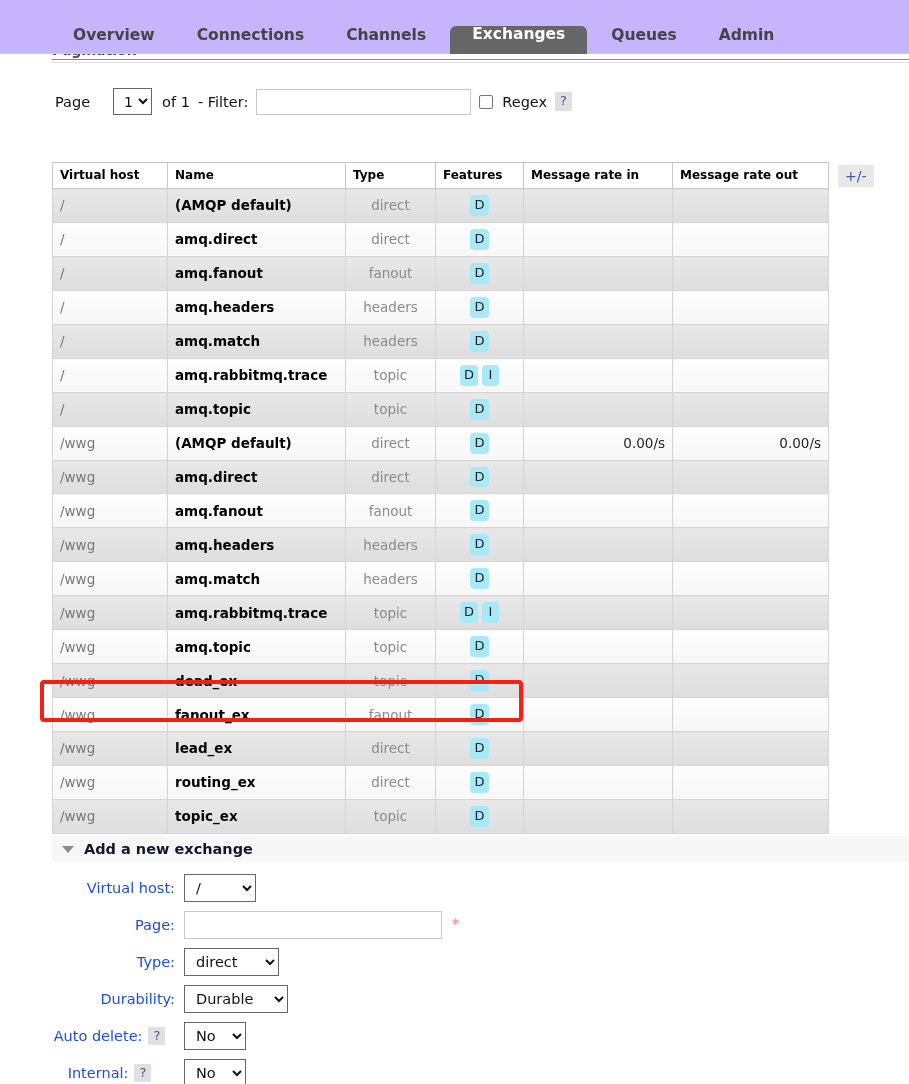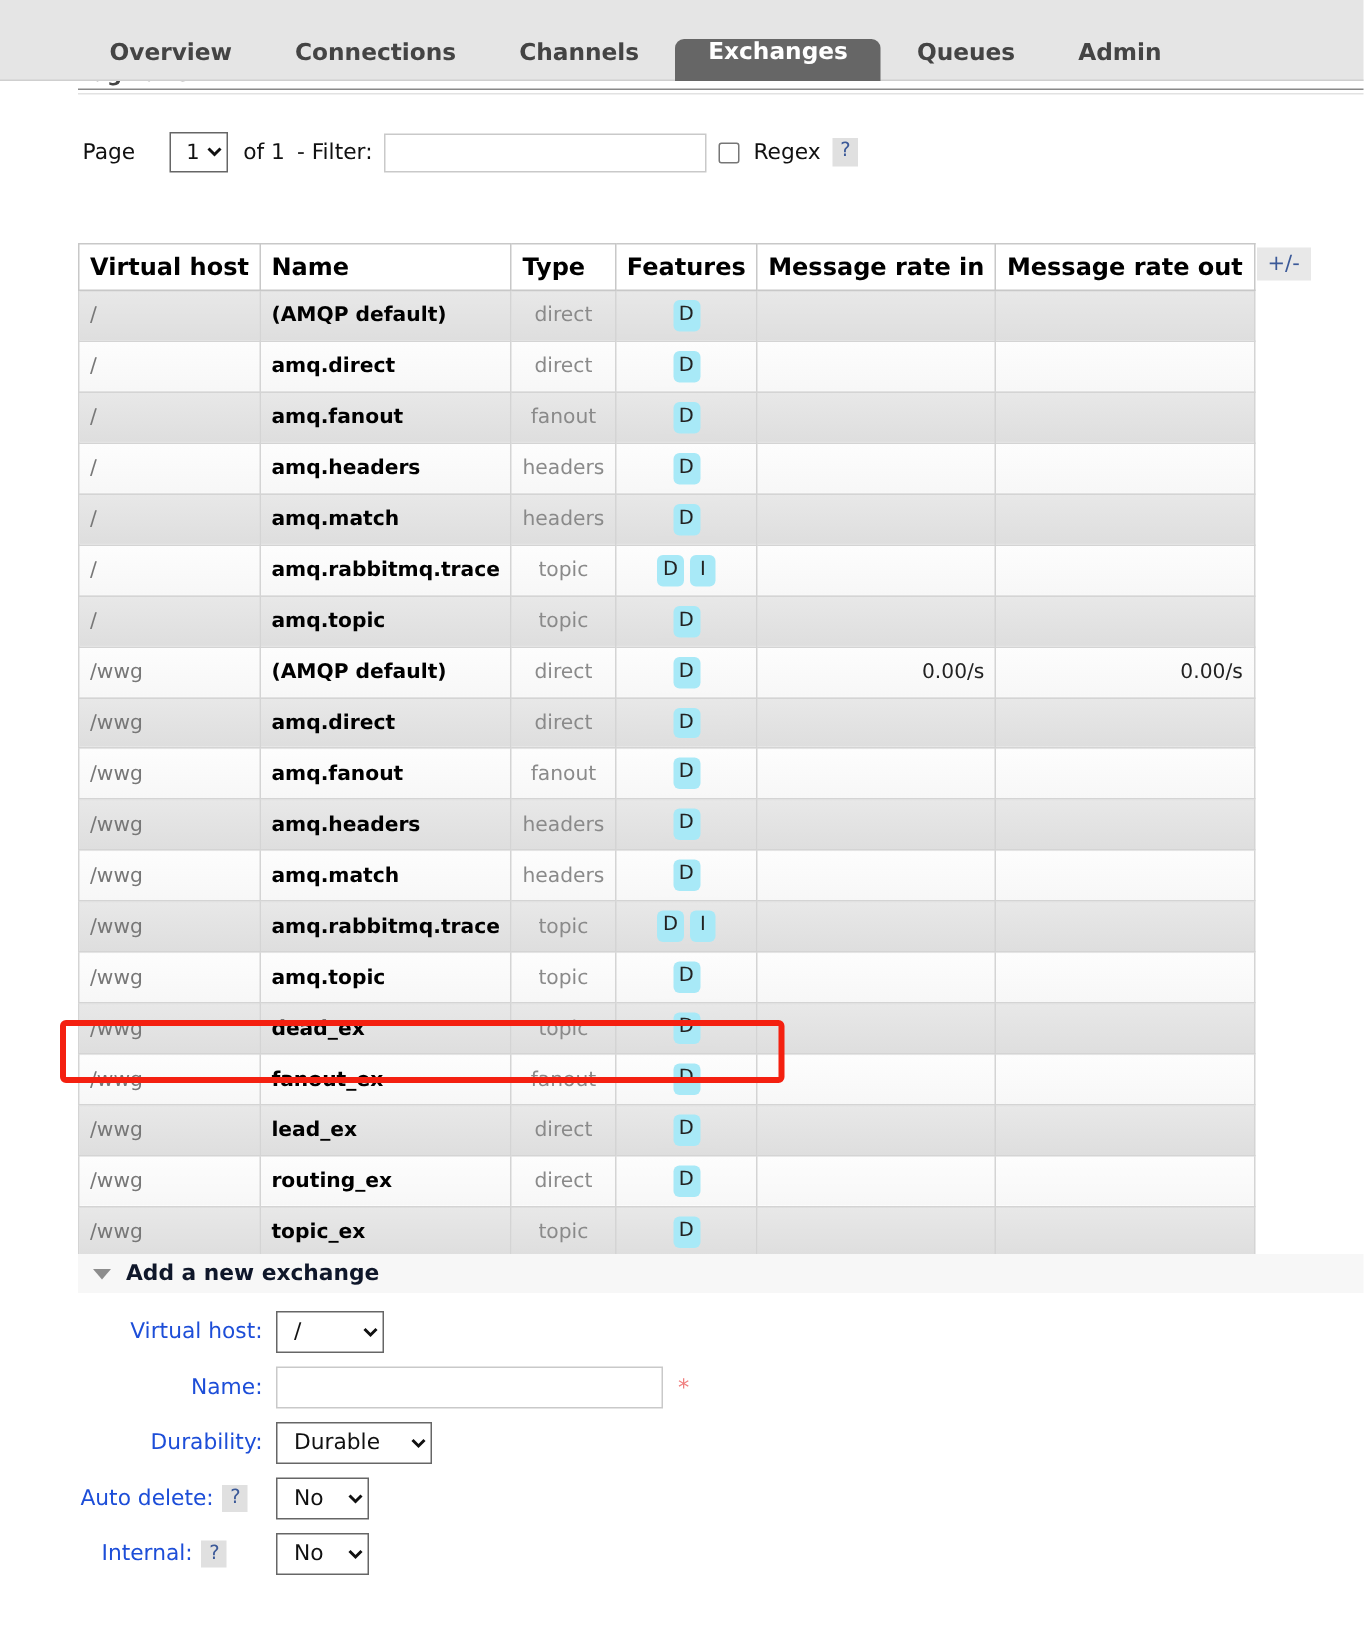"Overview" .navbar { background: #e5e5e5 -> #c4b5fd }
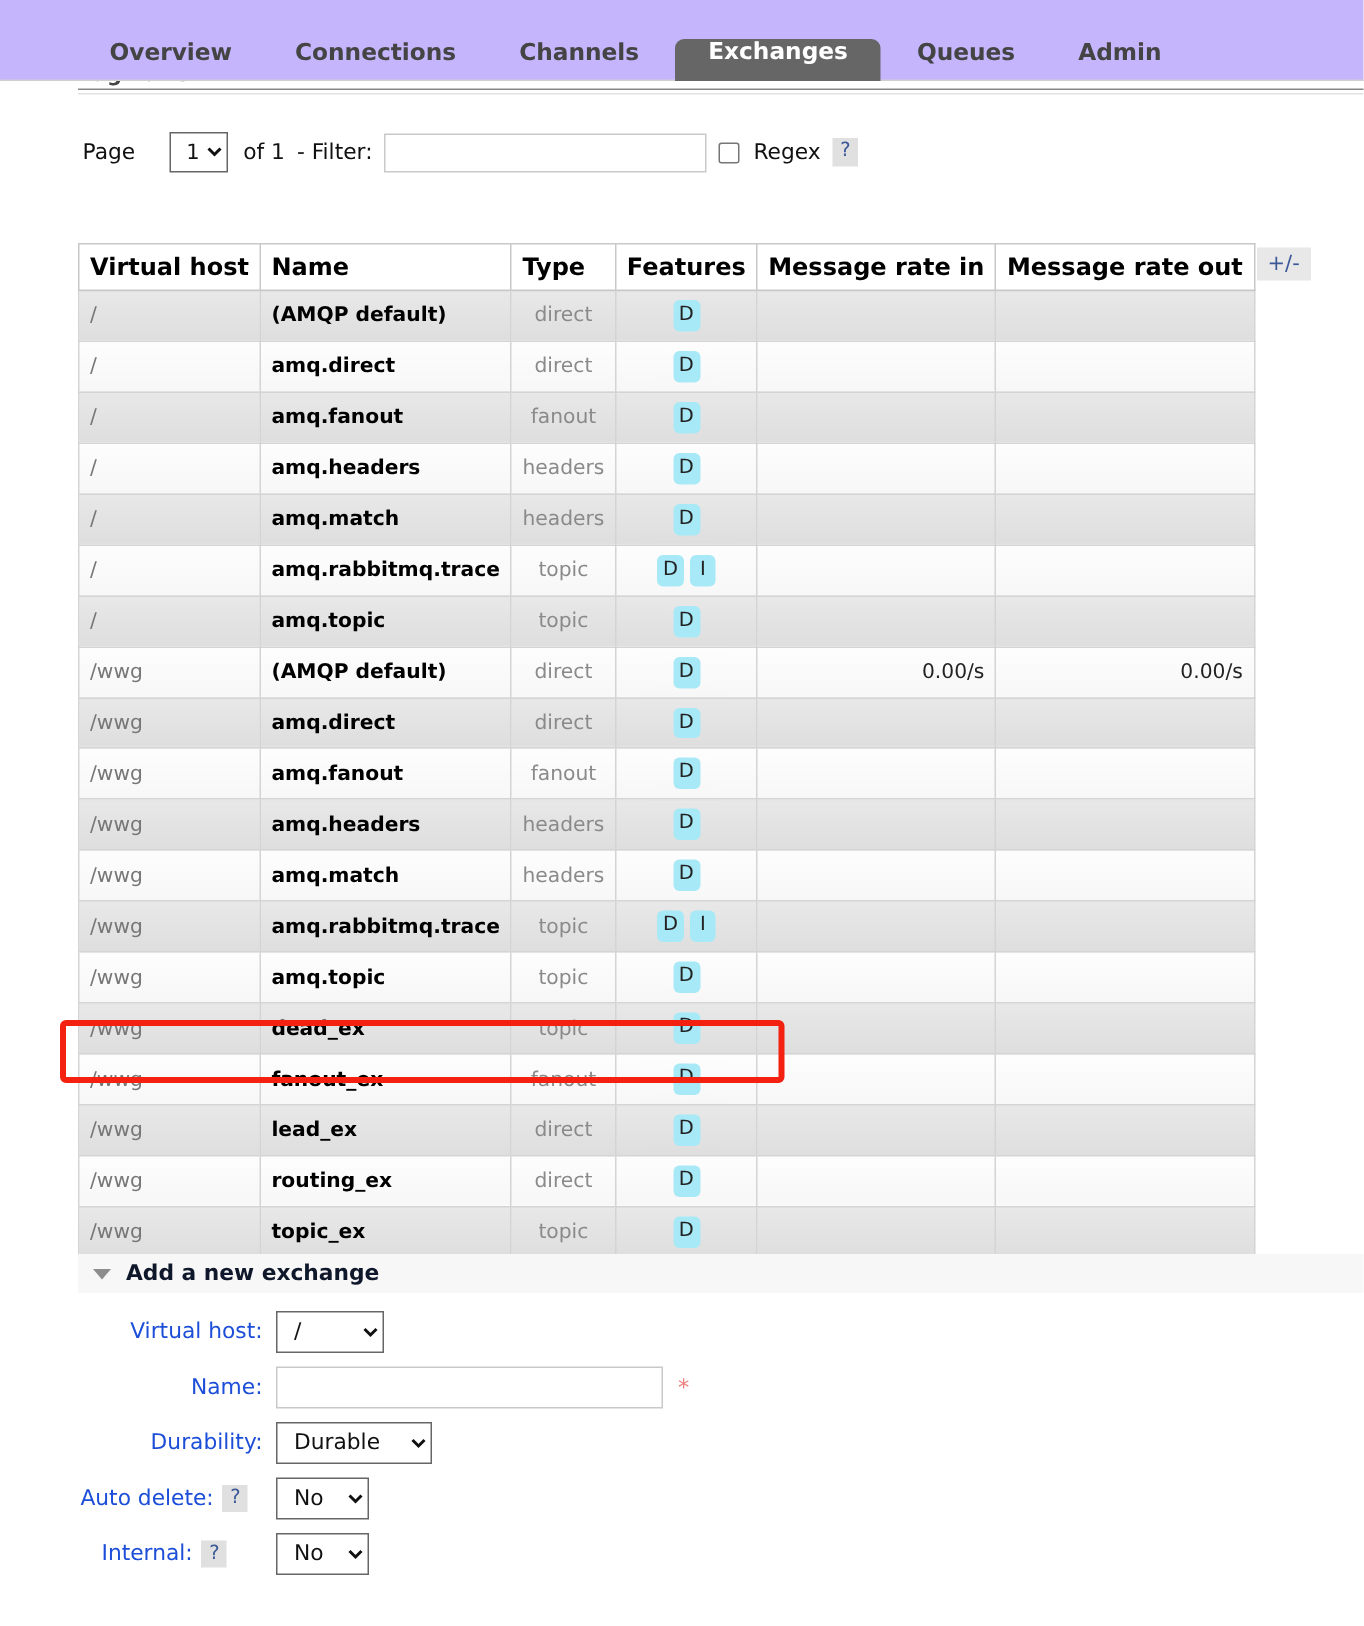"Virtual host" table.exchanges th { font-size: 16px -> 12px }
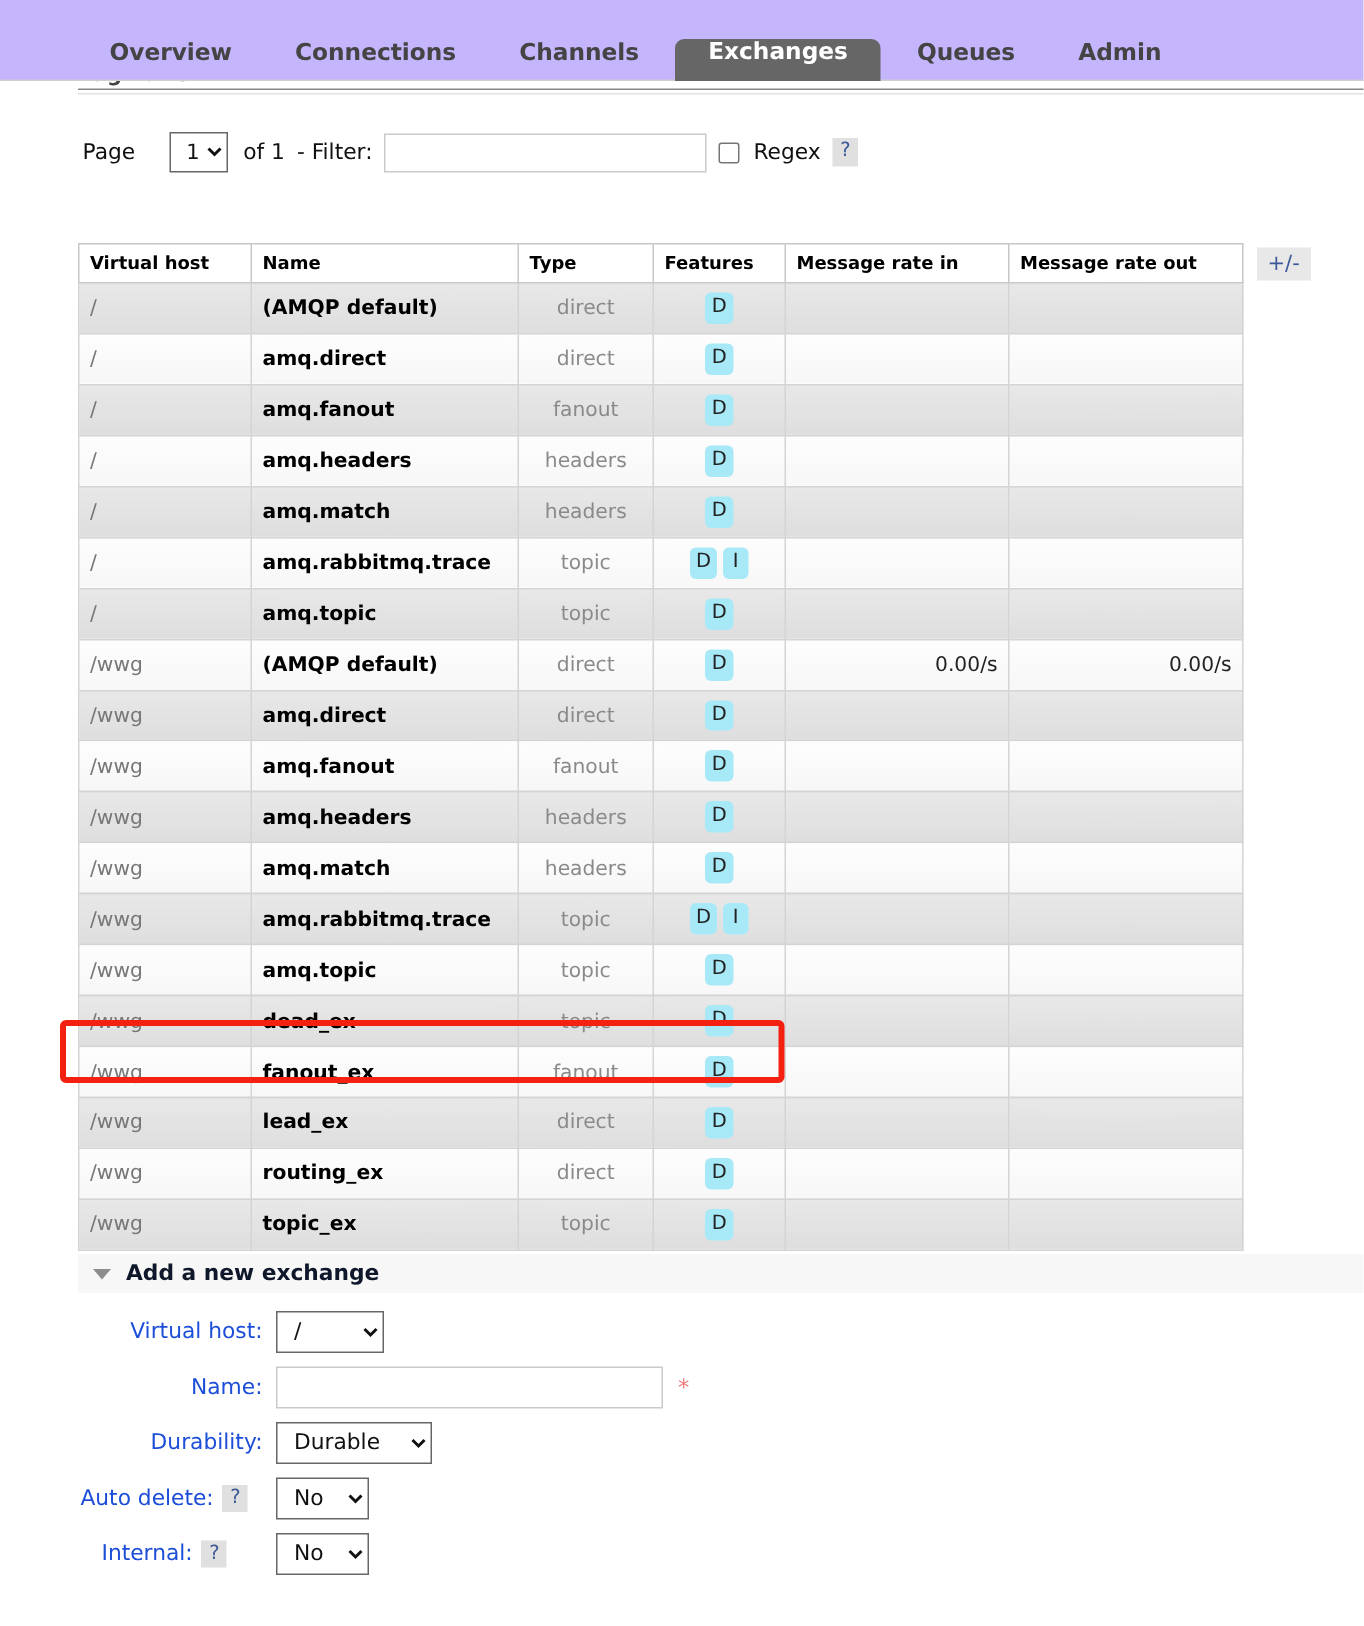"Name:" span.flabel { text: Name -> Page }
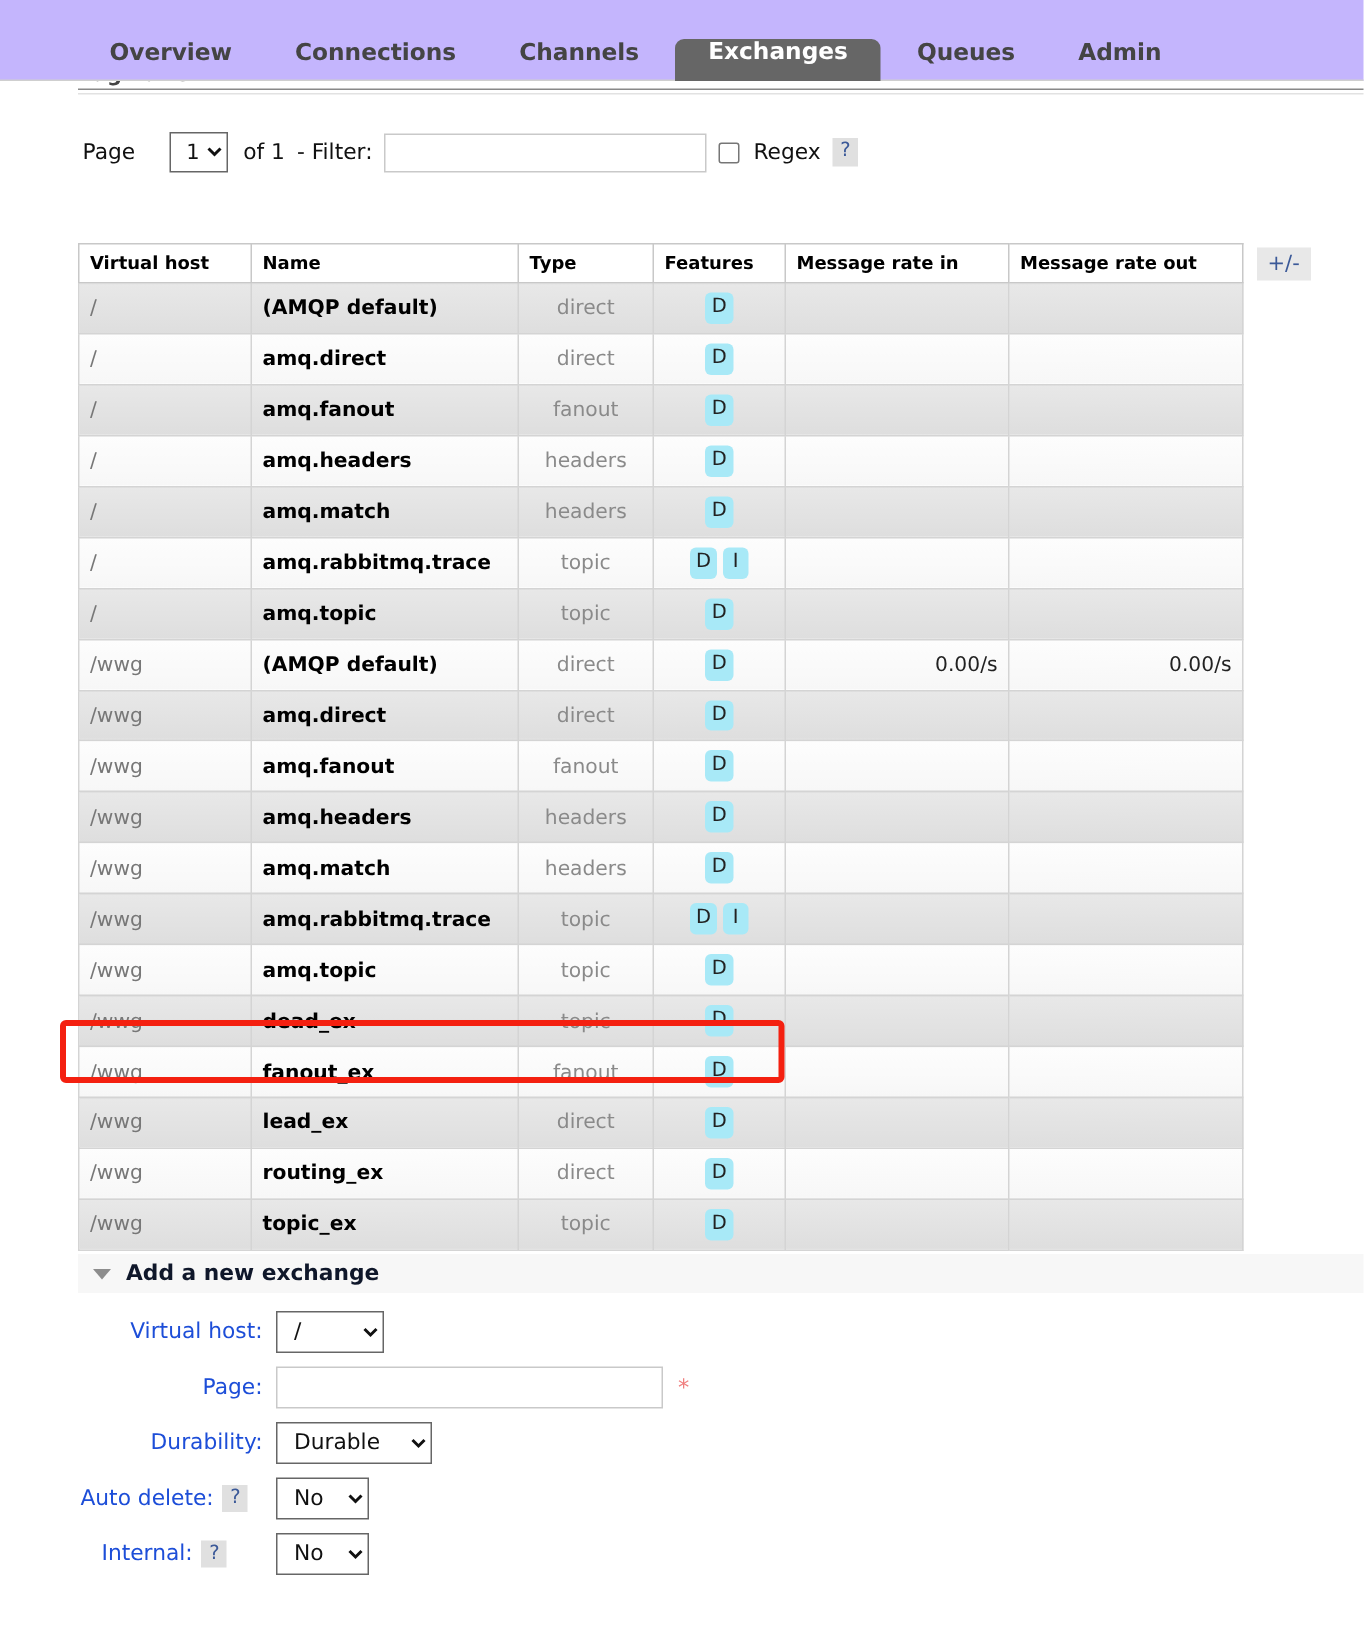"Type:" div.frow { html: none -> <div> <span>Type:</span> <select><option>direct</option></select> </div> }
